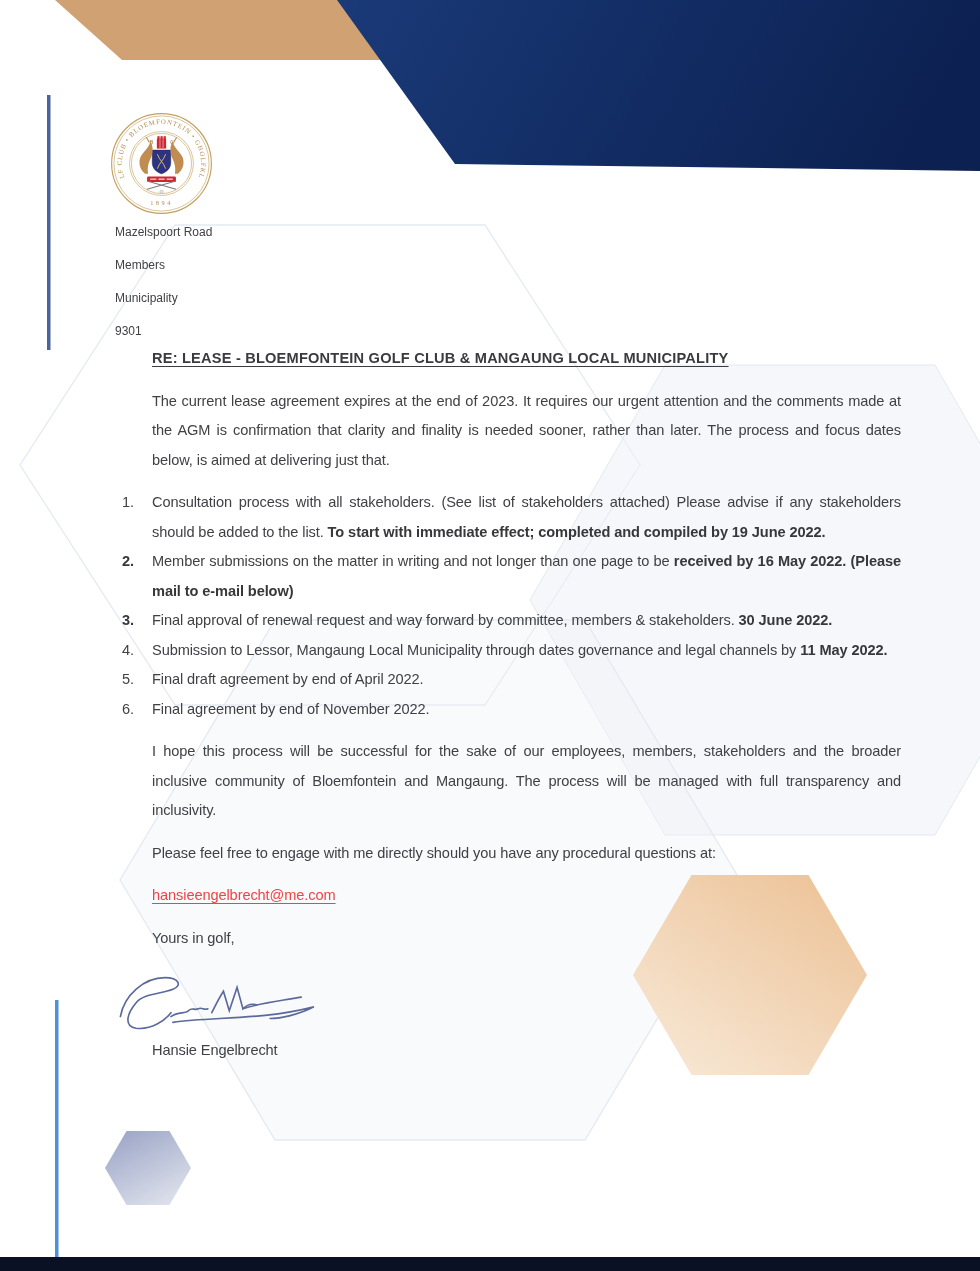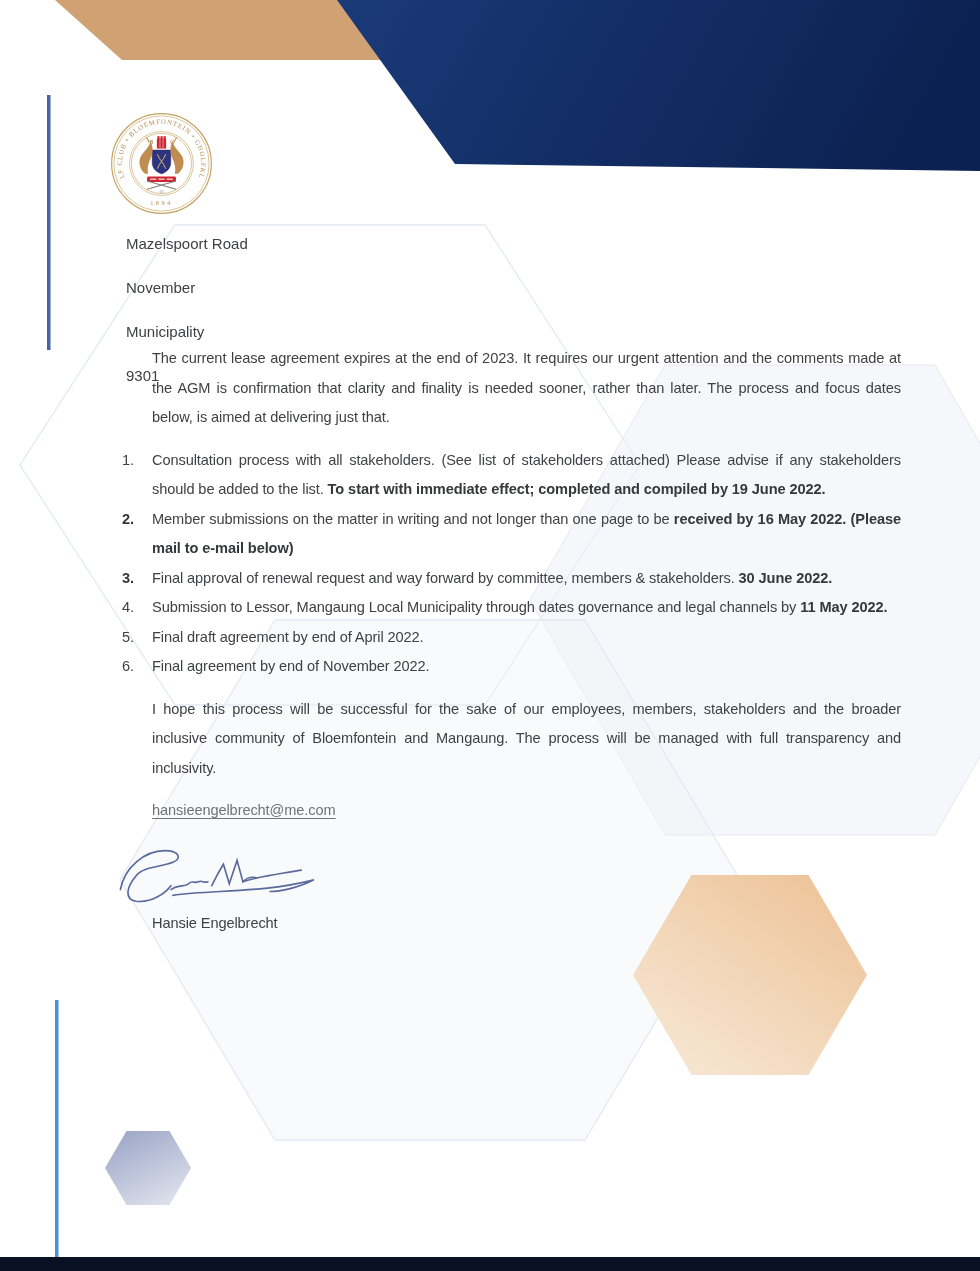"Mazelspoort Road" .addr-line { font-size: 15px -> 12px; margin: 11px -> 0 }
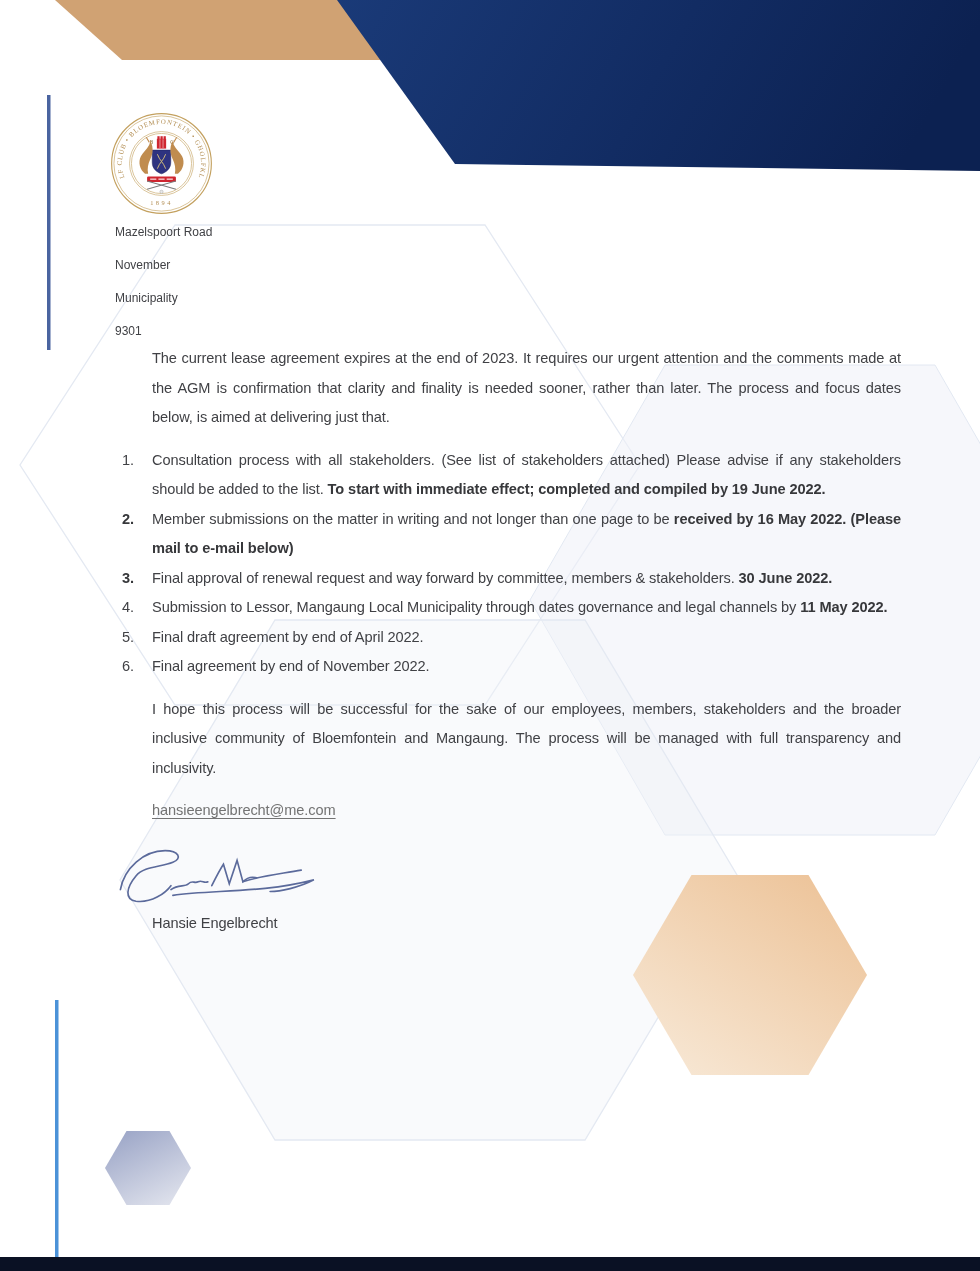"November" p.addr-line { text: November -> Members }
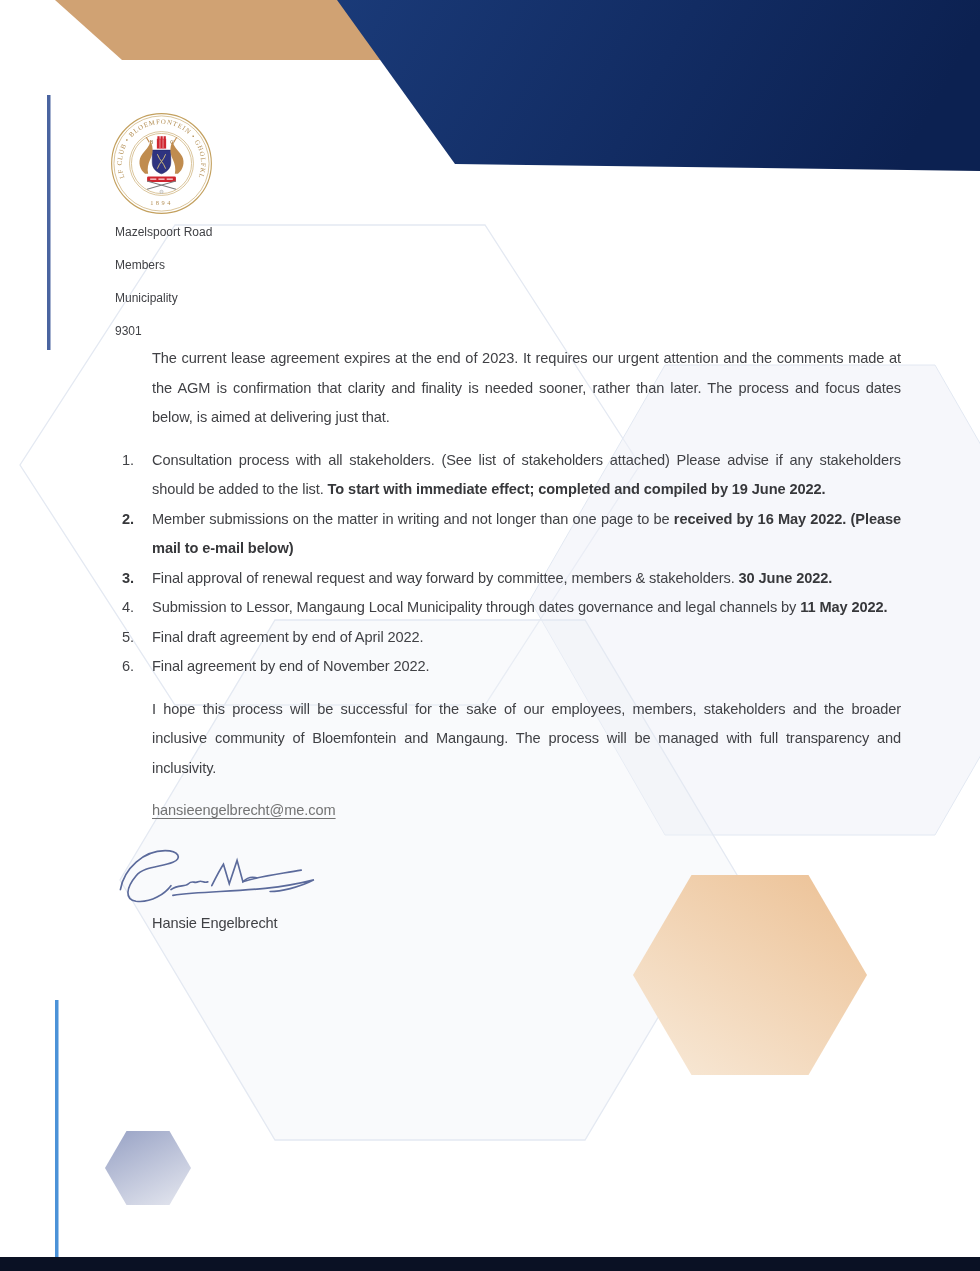"RE: LEASE - BLOEMFONTEIN GOLF" p.subject { html: none -> <p>RE: LEASE - BLOEMFONTEIN GOLF CLUB &amp; MANGAUNG LOCAL MUNICIPALITY</p> }
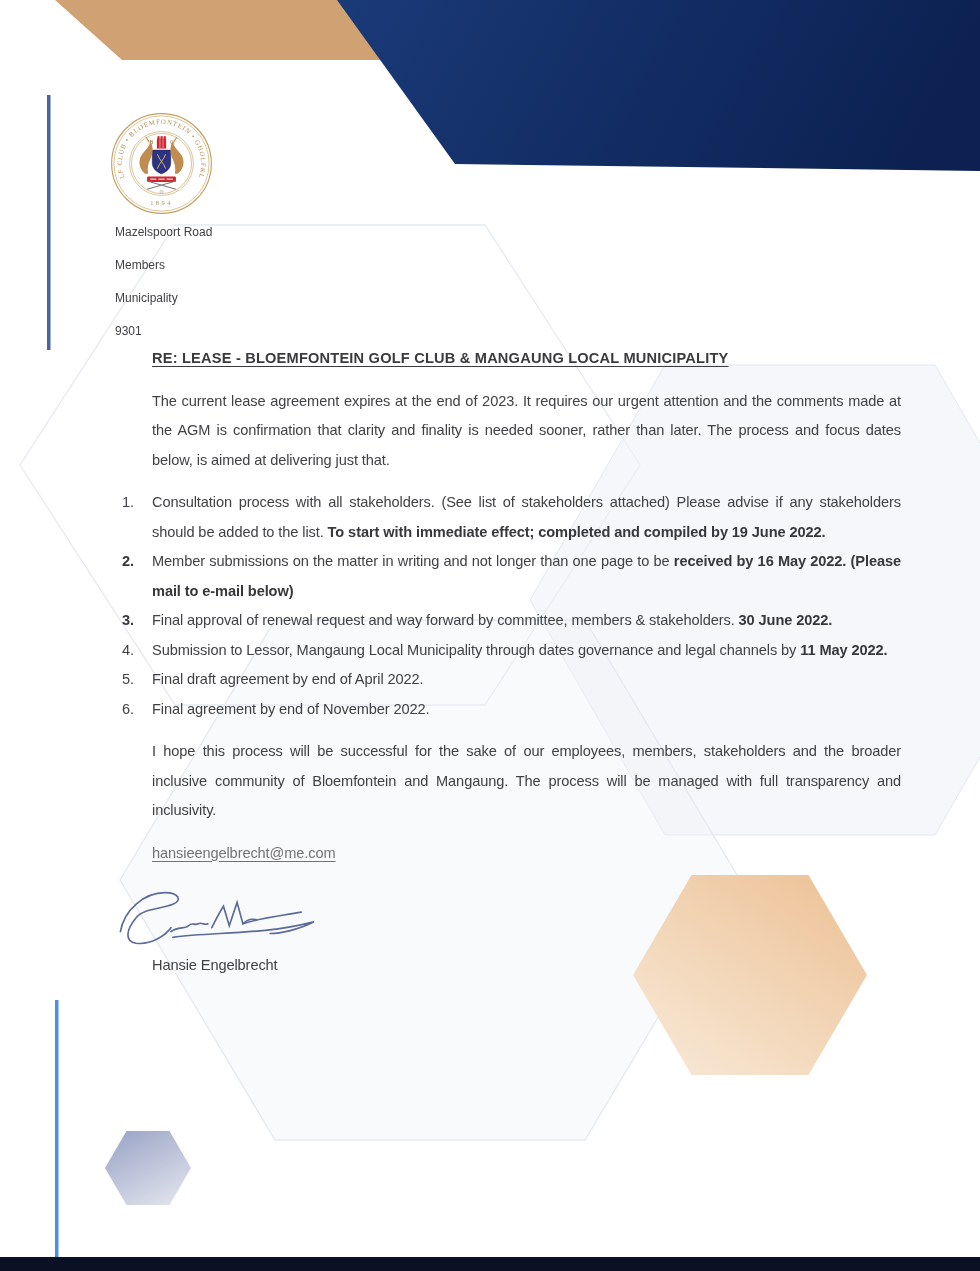"Please feel free to engage" p.para { html: none -> <p><span>Please feel free to engage with me directly should you have any procedural questions at:</span></p> }
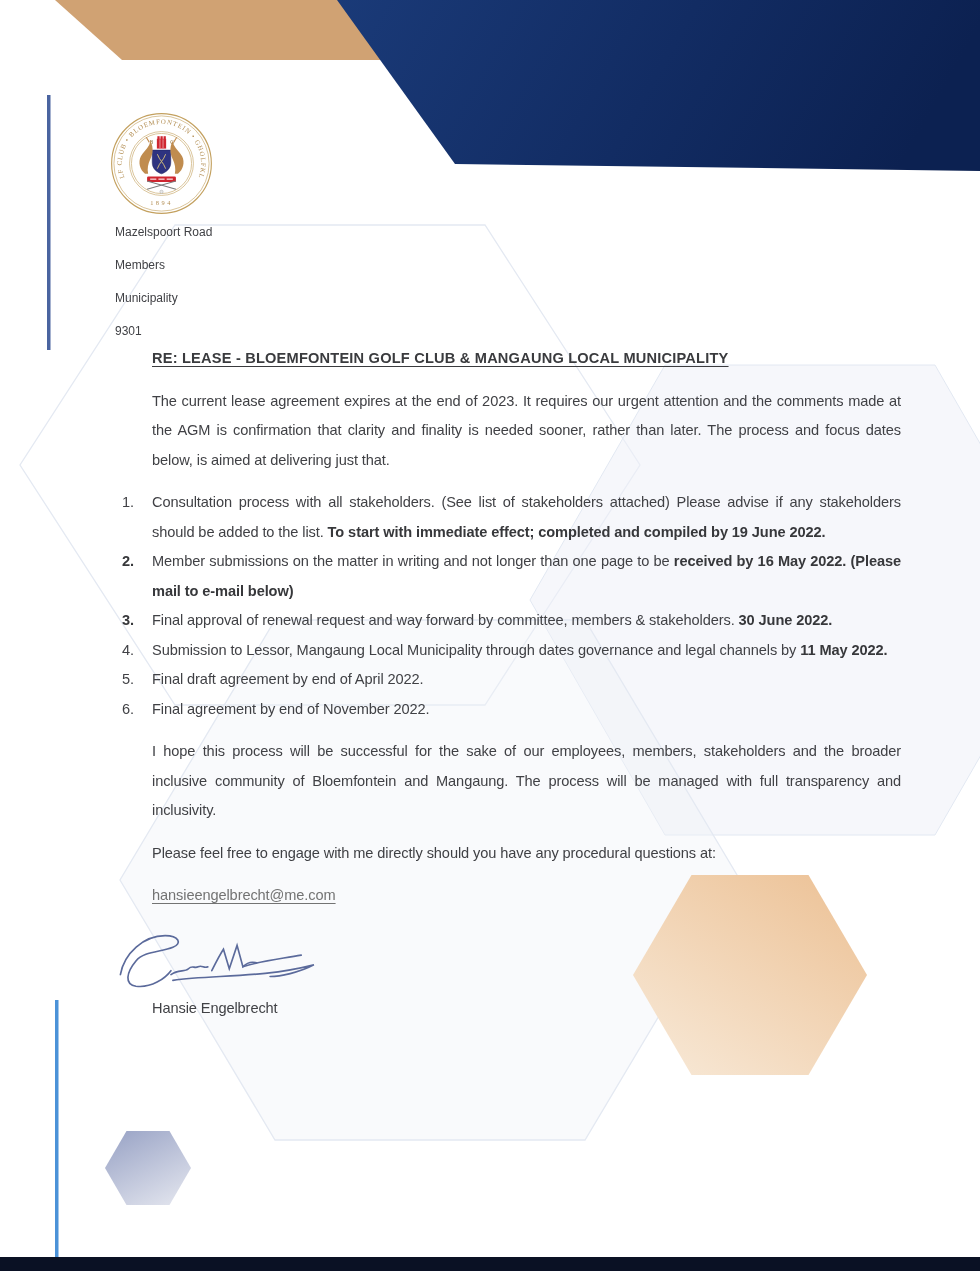"hansieengelbrecht@me.com" .email-p a { color: #737373 -> #ef4444 }
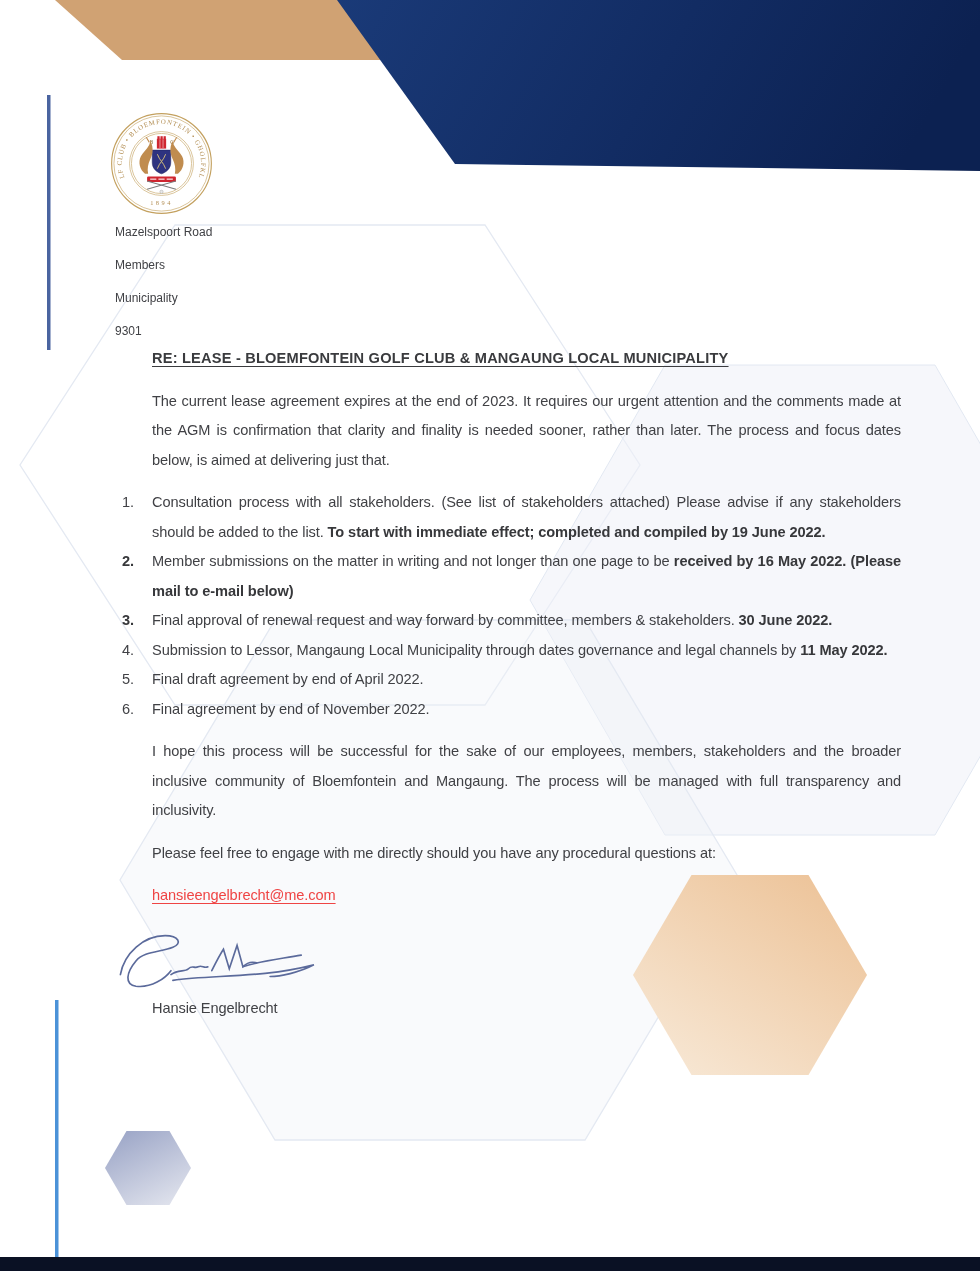"Yours in golf," p { html: none -> <p>Yours in golf,</p> }
